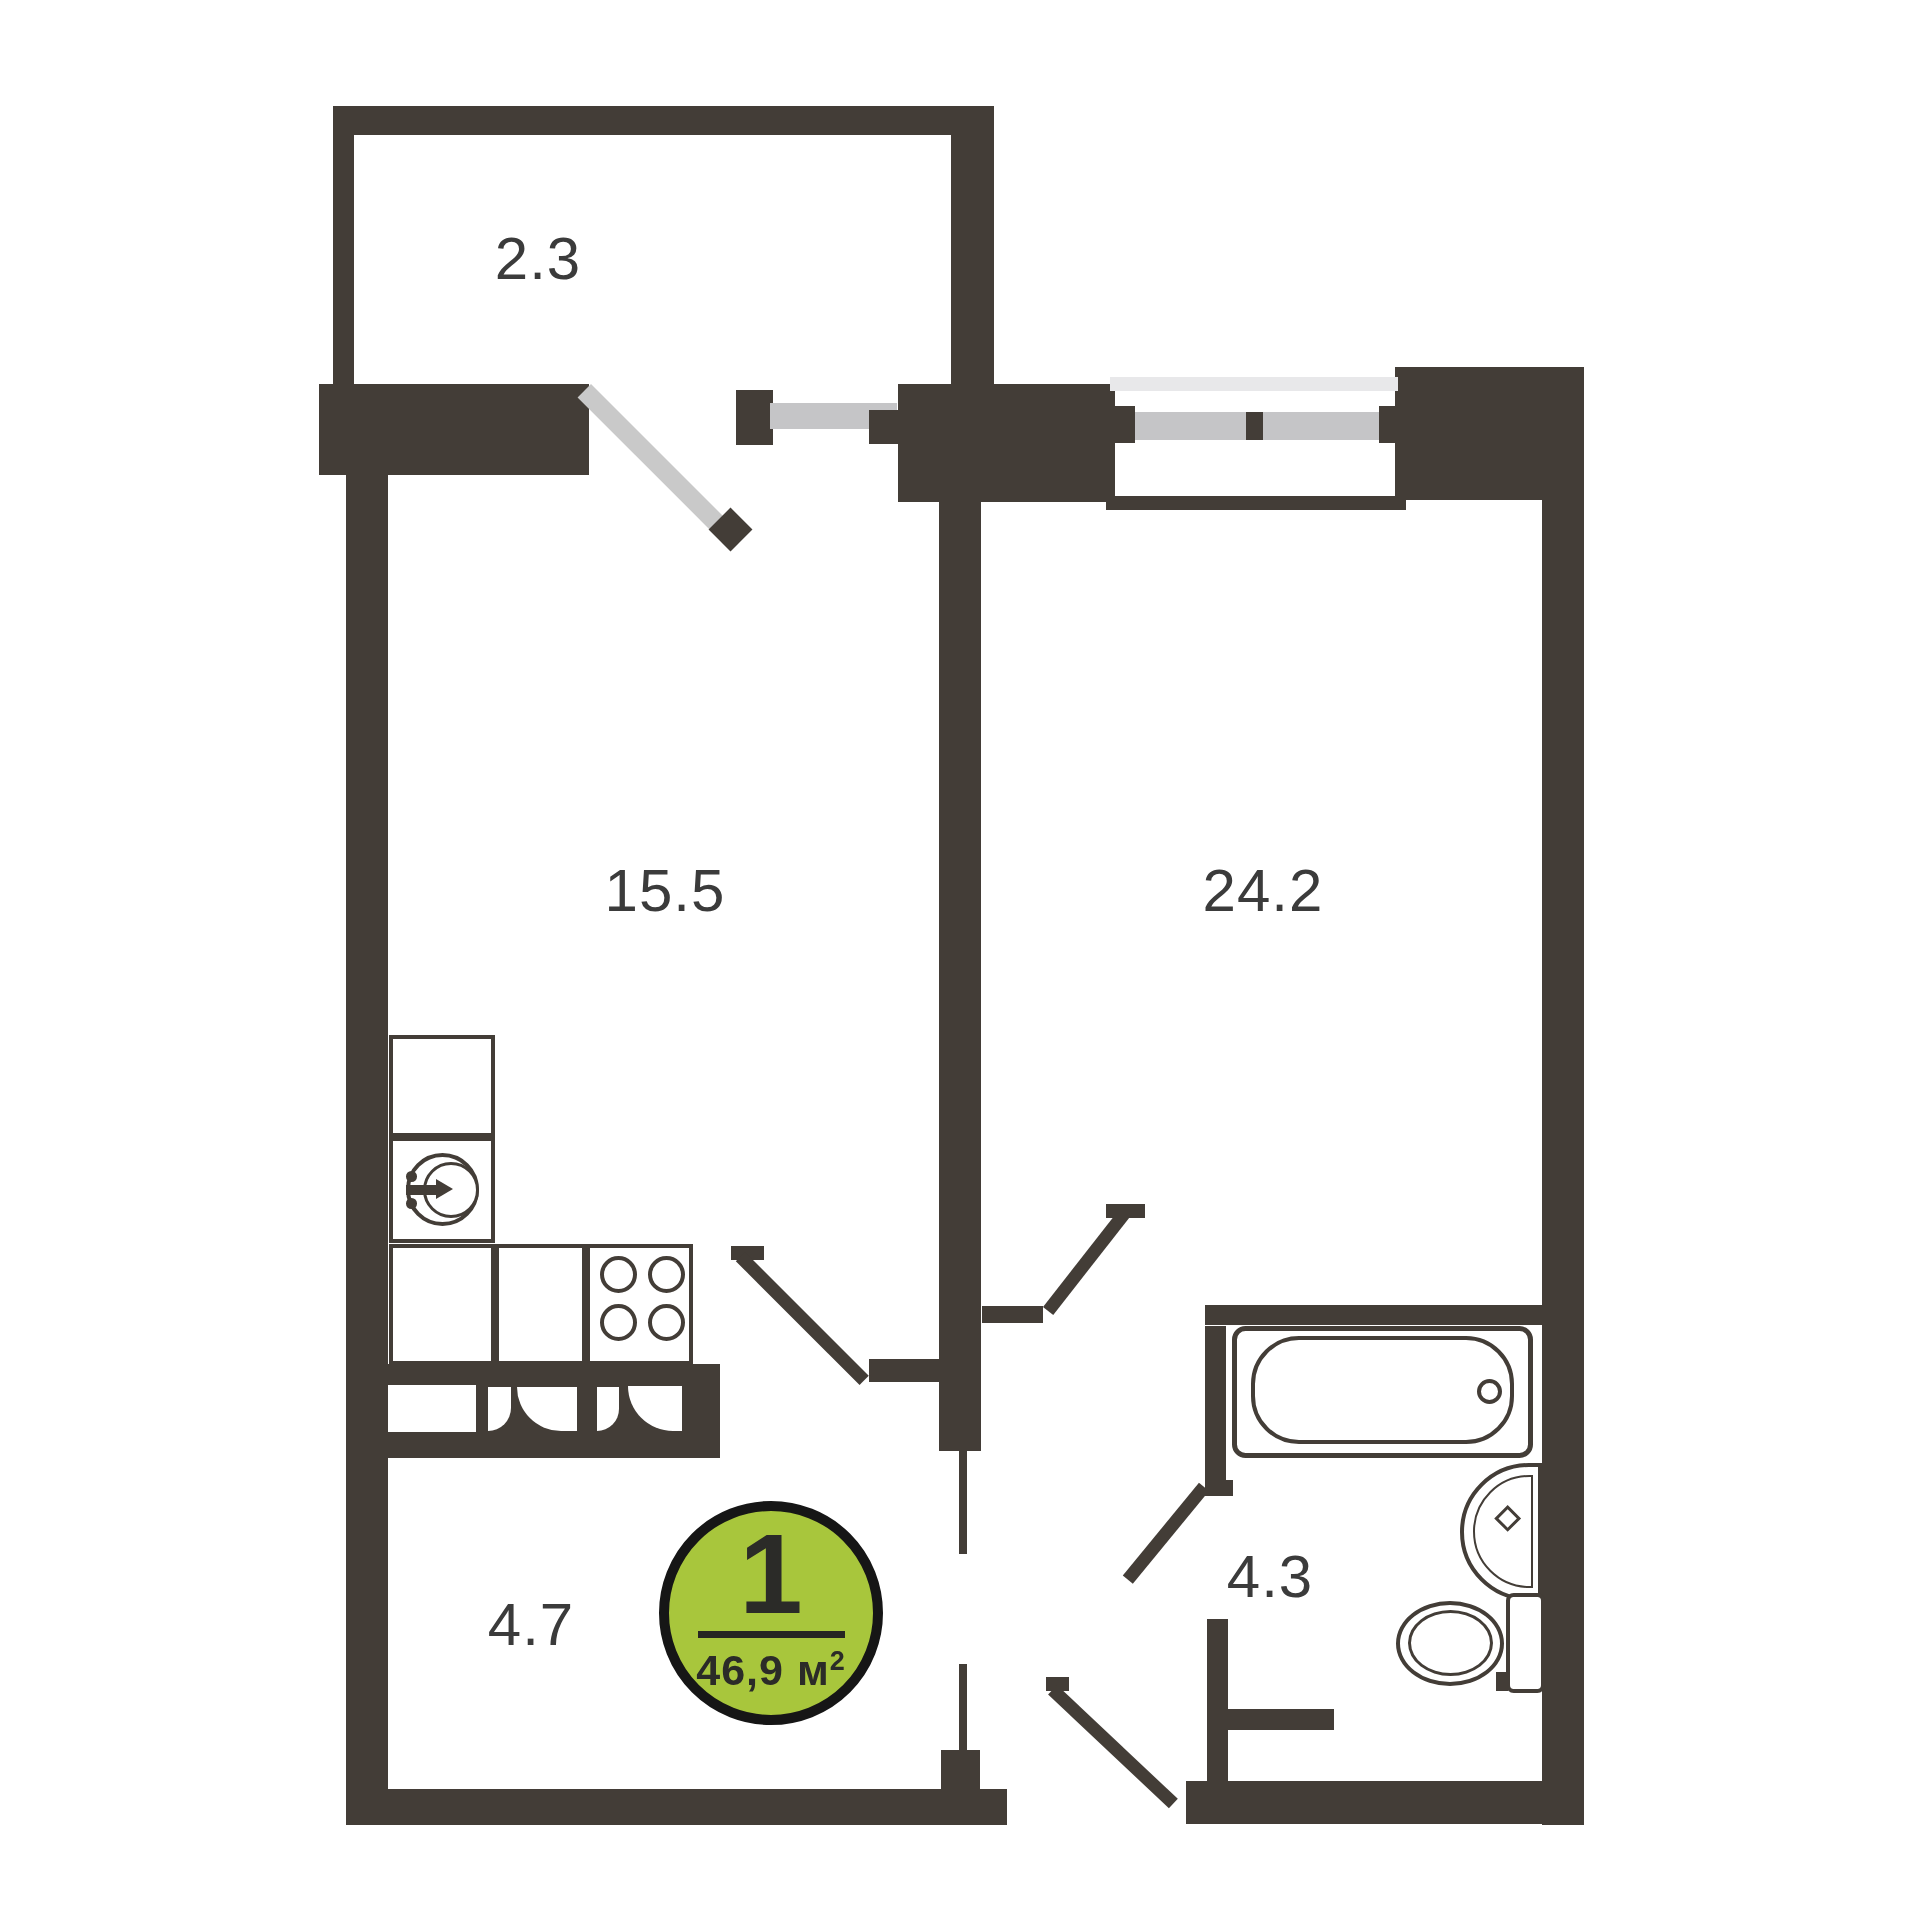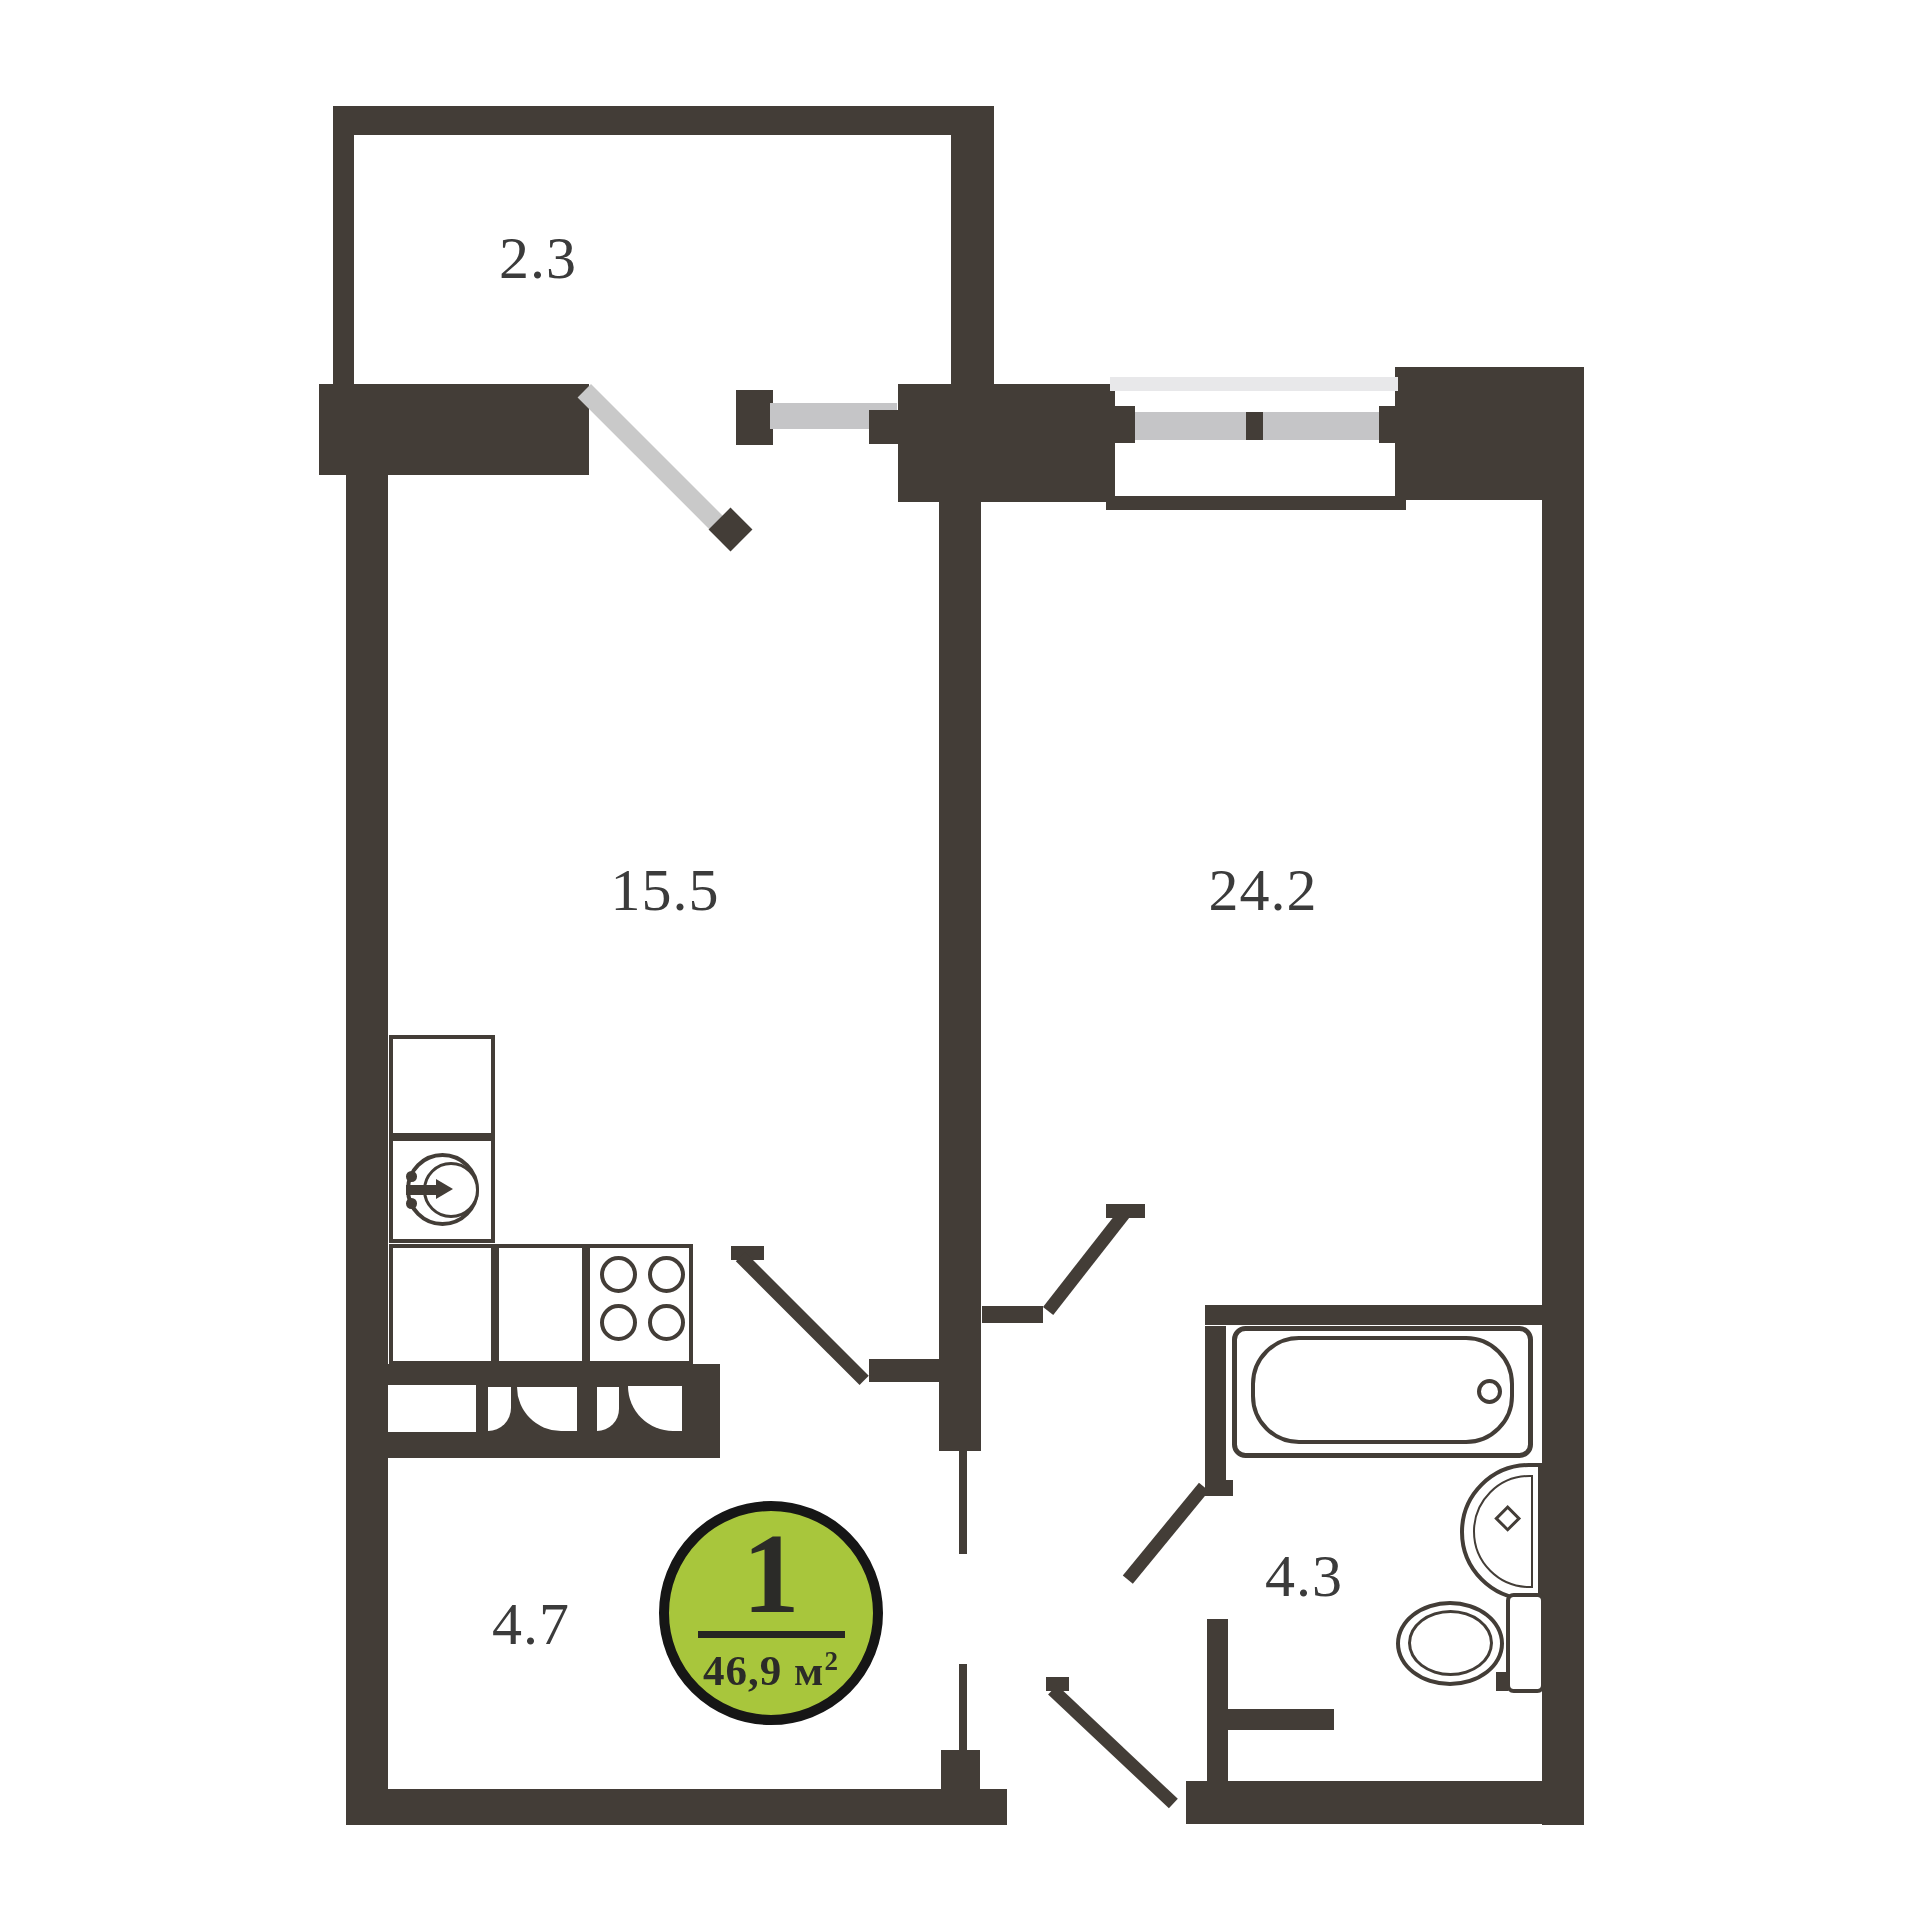"2.3" #stage { font-family: Liberation Serif, serif -> Liberation Sans, sans-serif }
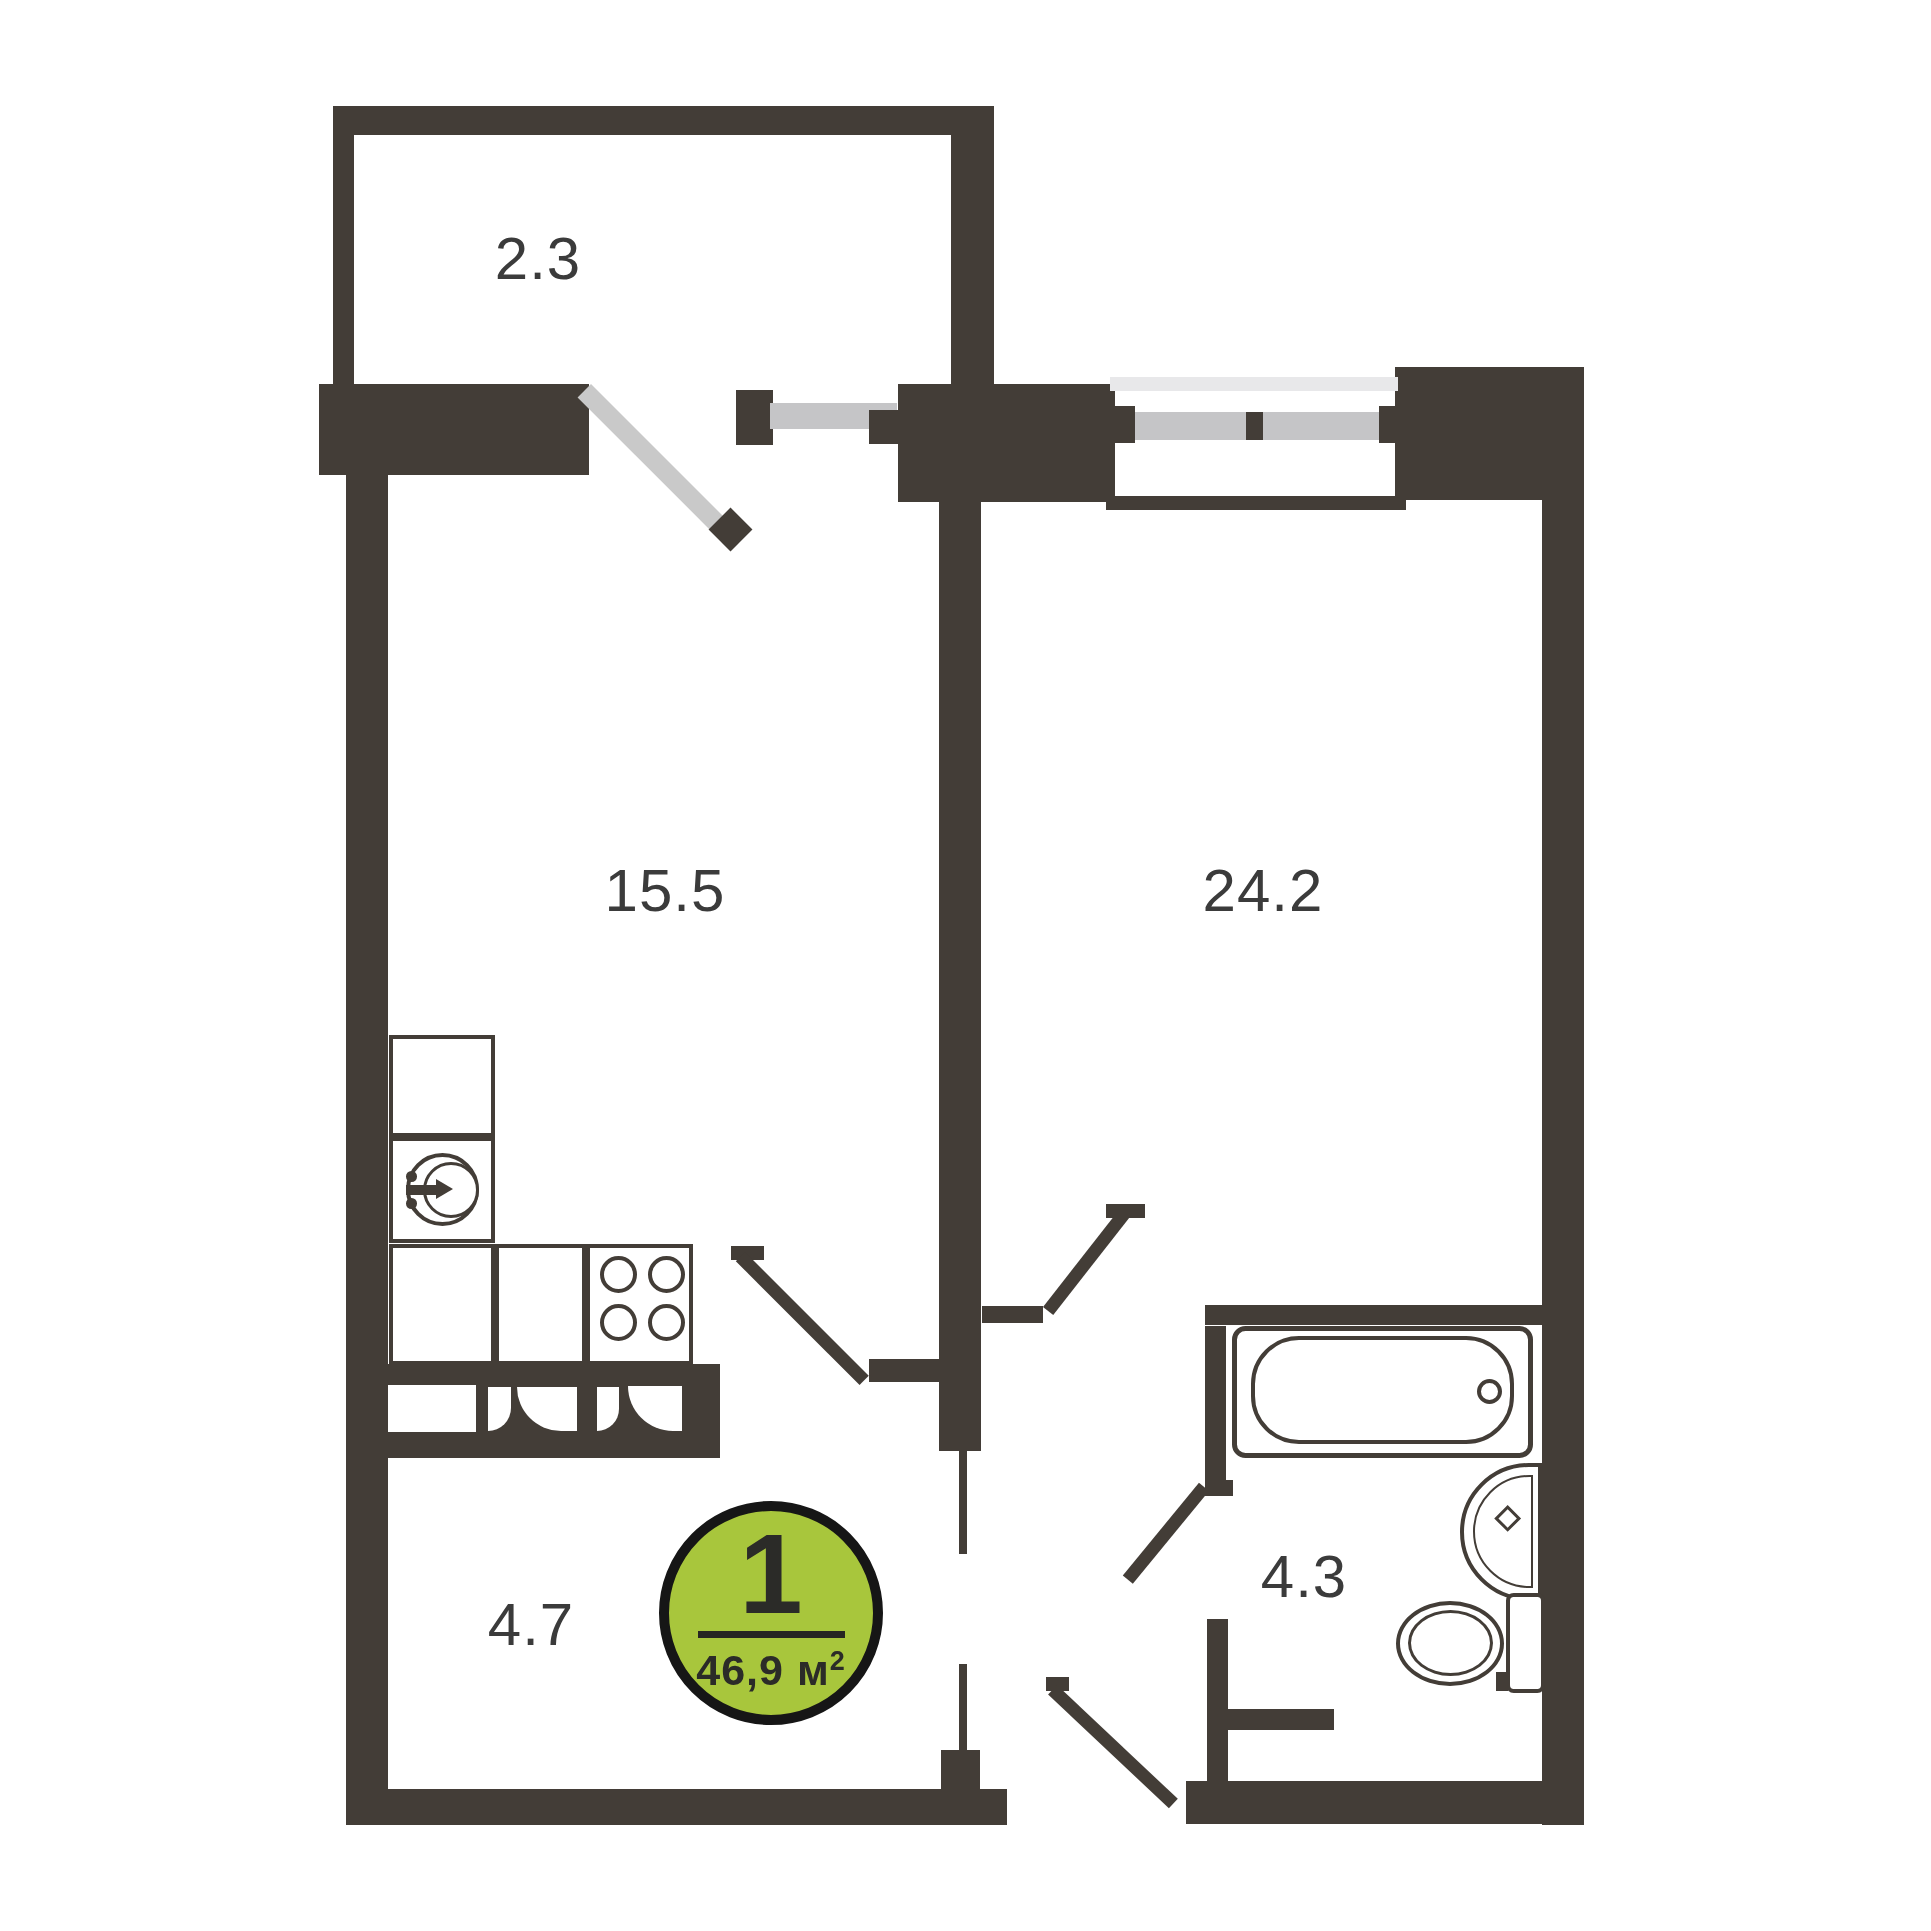"4.3" div.room-label { left: 1304px -> 1270px }
